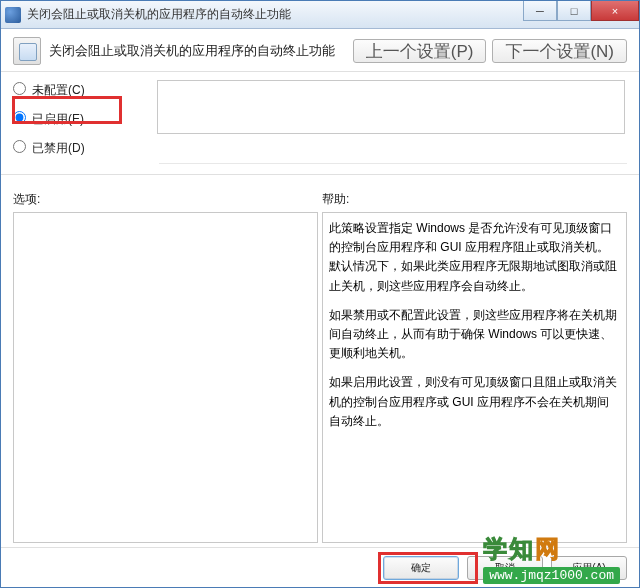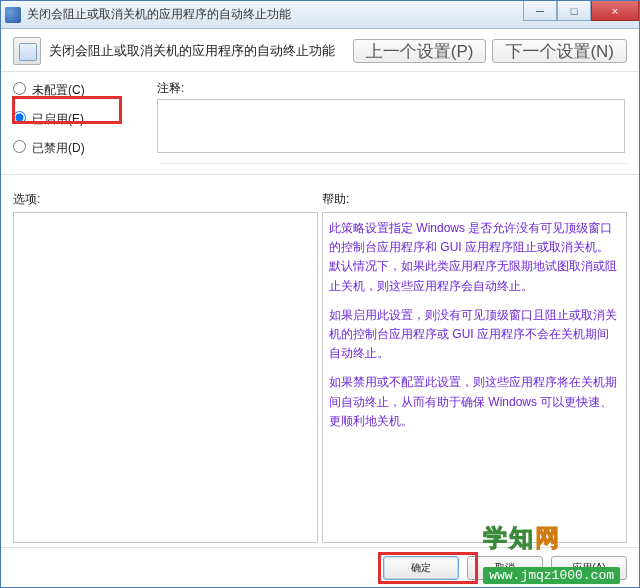"注释:" div.label-comment { html: <div>注释:</div> -> none }
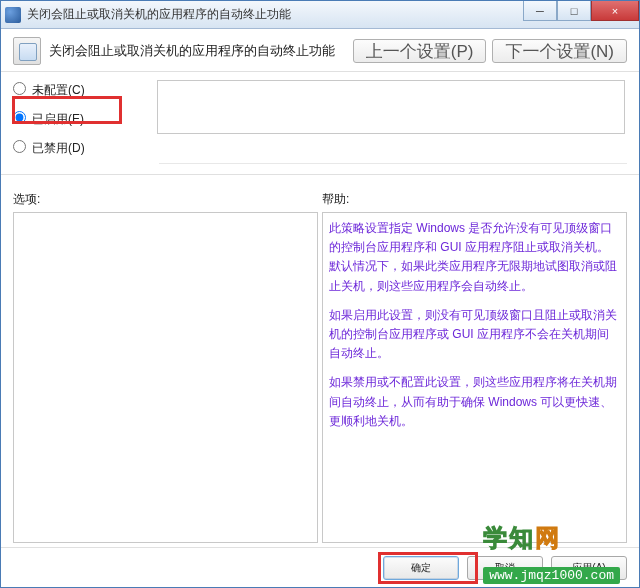"此策略设置指定 Windows 是否允许没有可见顶级窗口的控制台应用程序和" .panel { color: #6d28d9 -> #000000 }
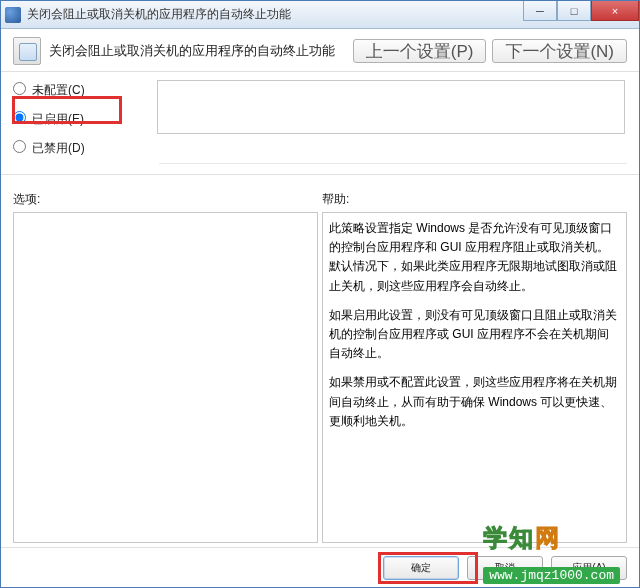"如果启用此设置，则没有可见顶级窗口且阻止或取消关机的控制台应用程序或 GUI" div { order: before "如果禁用或不配置此设置，则这些应用程序将在关机期间自动终止，从而有助于确保" -> after "如果禁用或不配置此设置，则这些应用程序将在关机期间自动终止，从而有助于确保" }
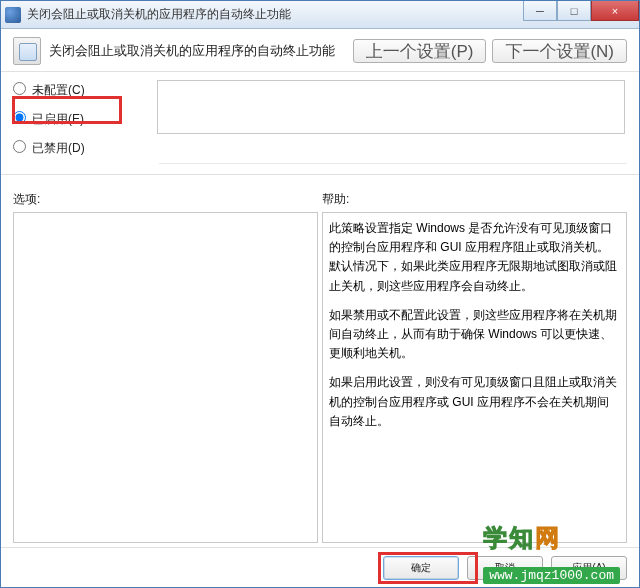"www.jmqz1000.com" .watermark .url { margin-top: 13px -> 2px }
